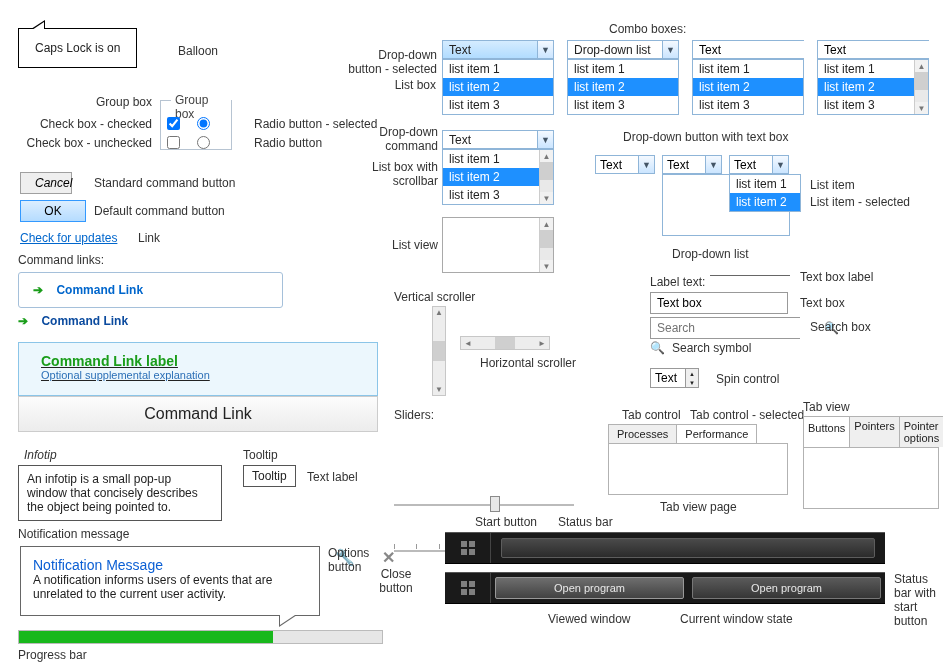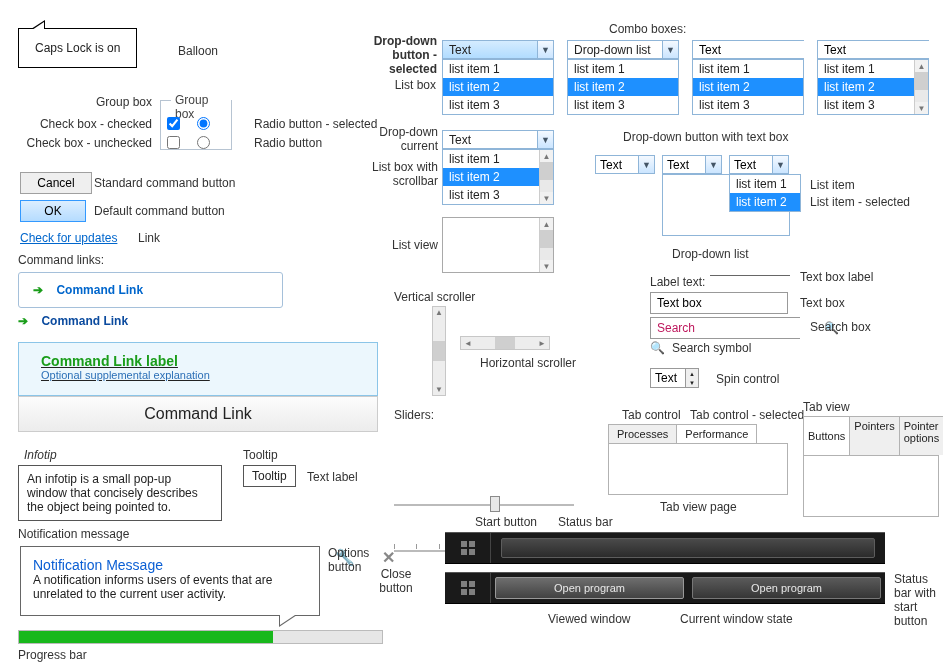"Drop-down button - selected" div.abs { font-weight: bold -> none; top: 34px -> 48px }
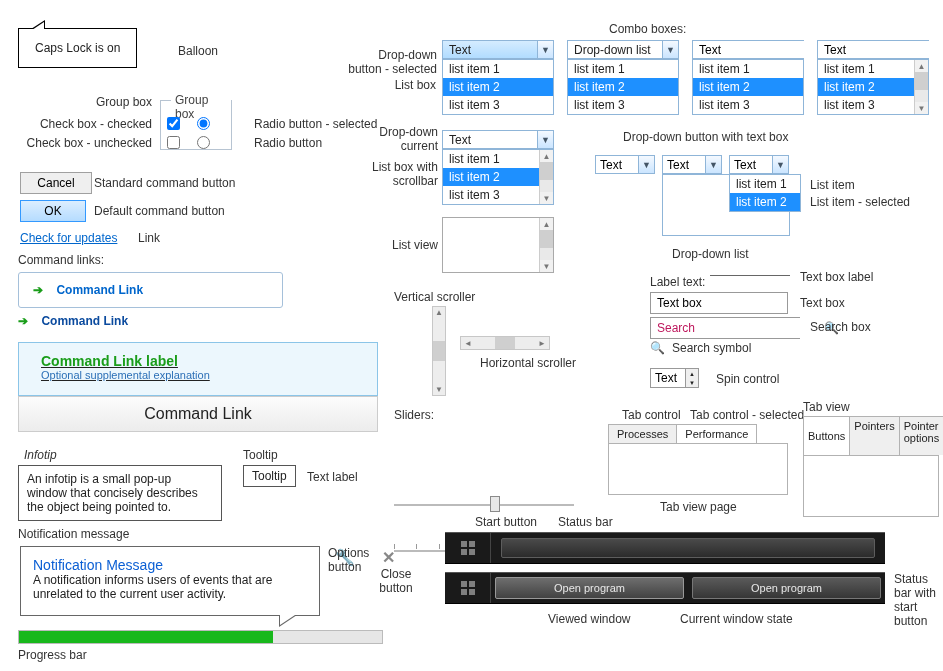"Drop-down current" div.abs { text: current -> command }
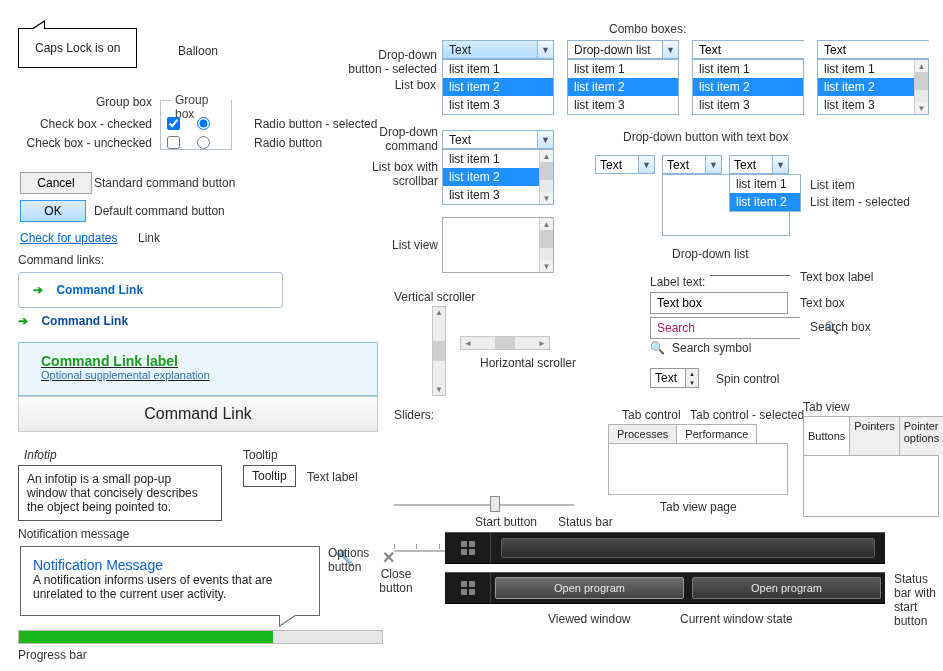"Cancel" button.abs { font-style: none -> italic; width: 72px -> 52px }
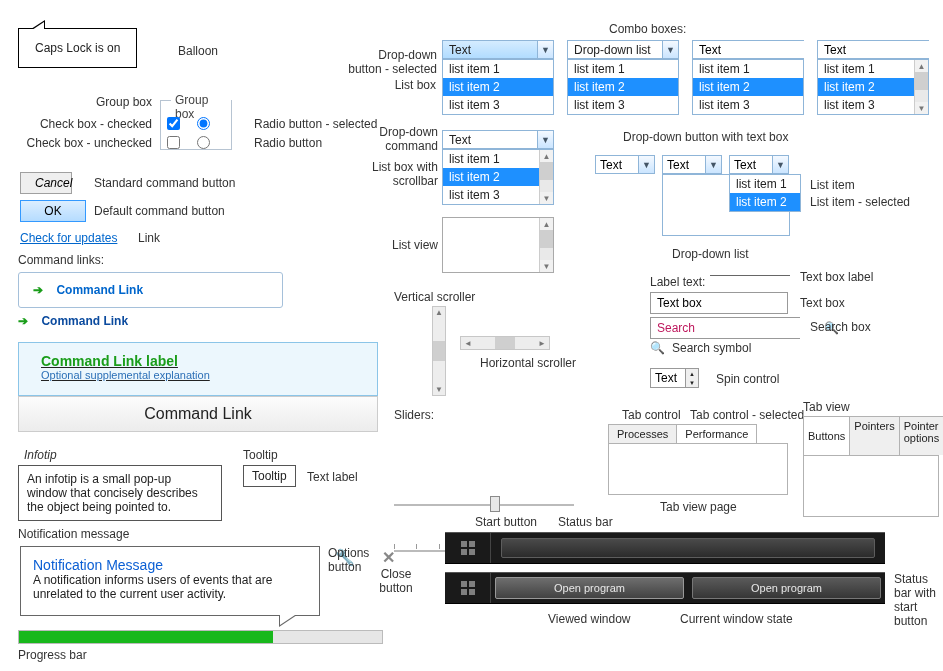"Search" .searchbox input { color: #be185d -> #737373 }
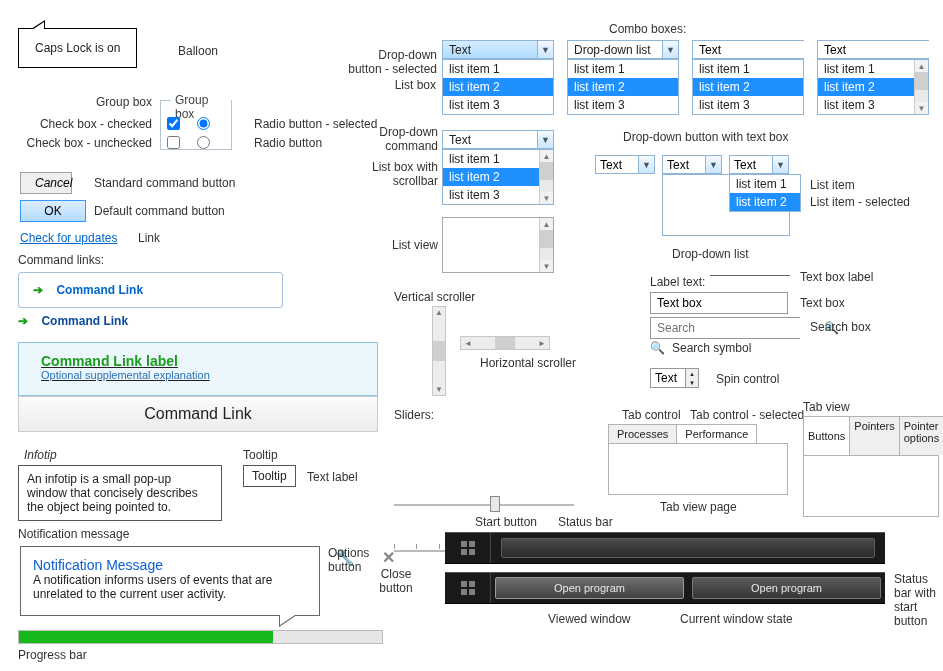"Buttons" div.tab { padding: 13px 4px -> 5px 4px }
